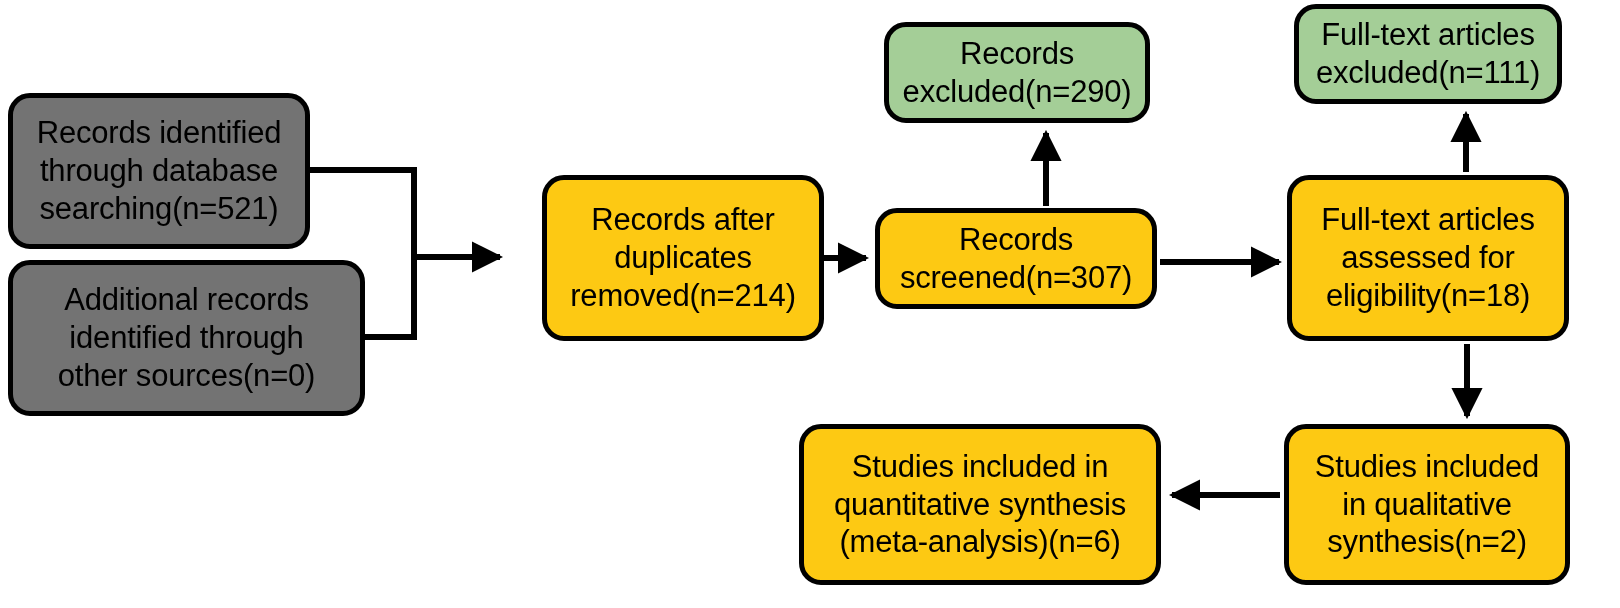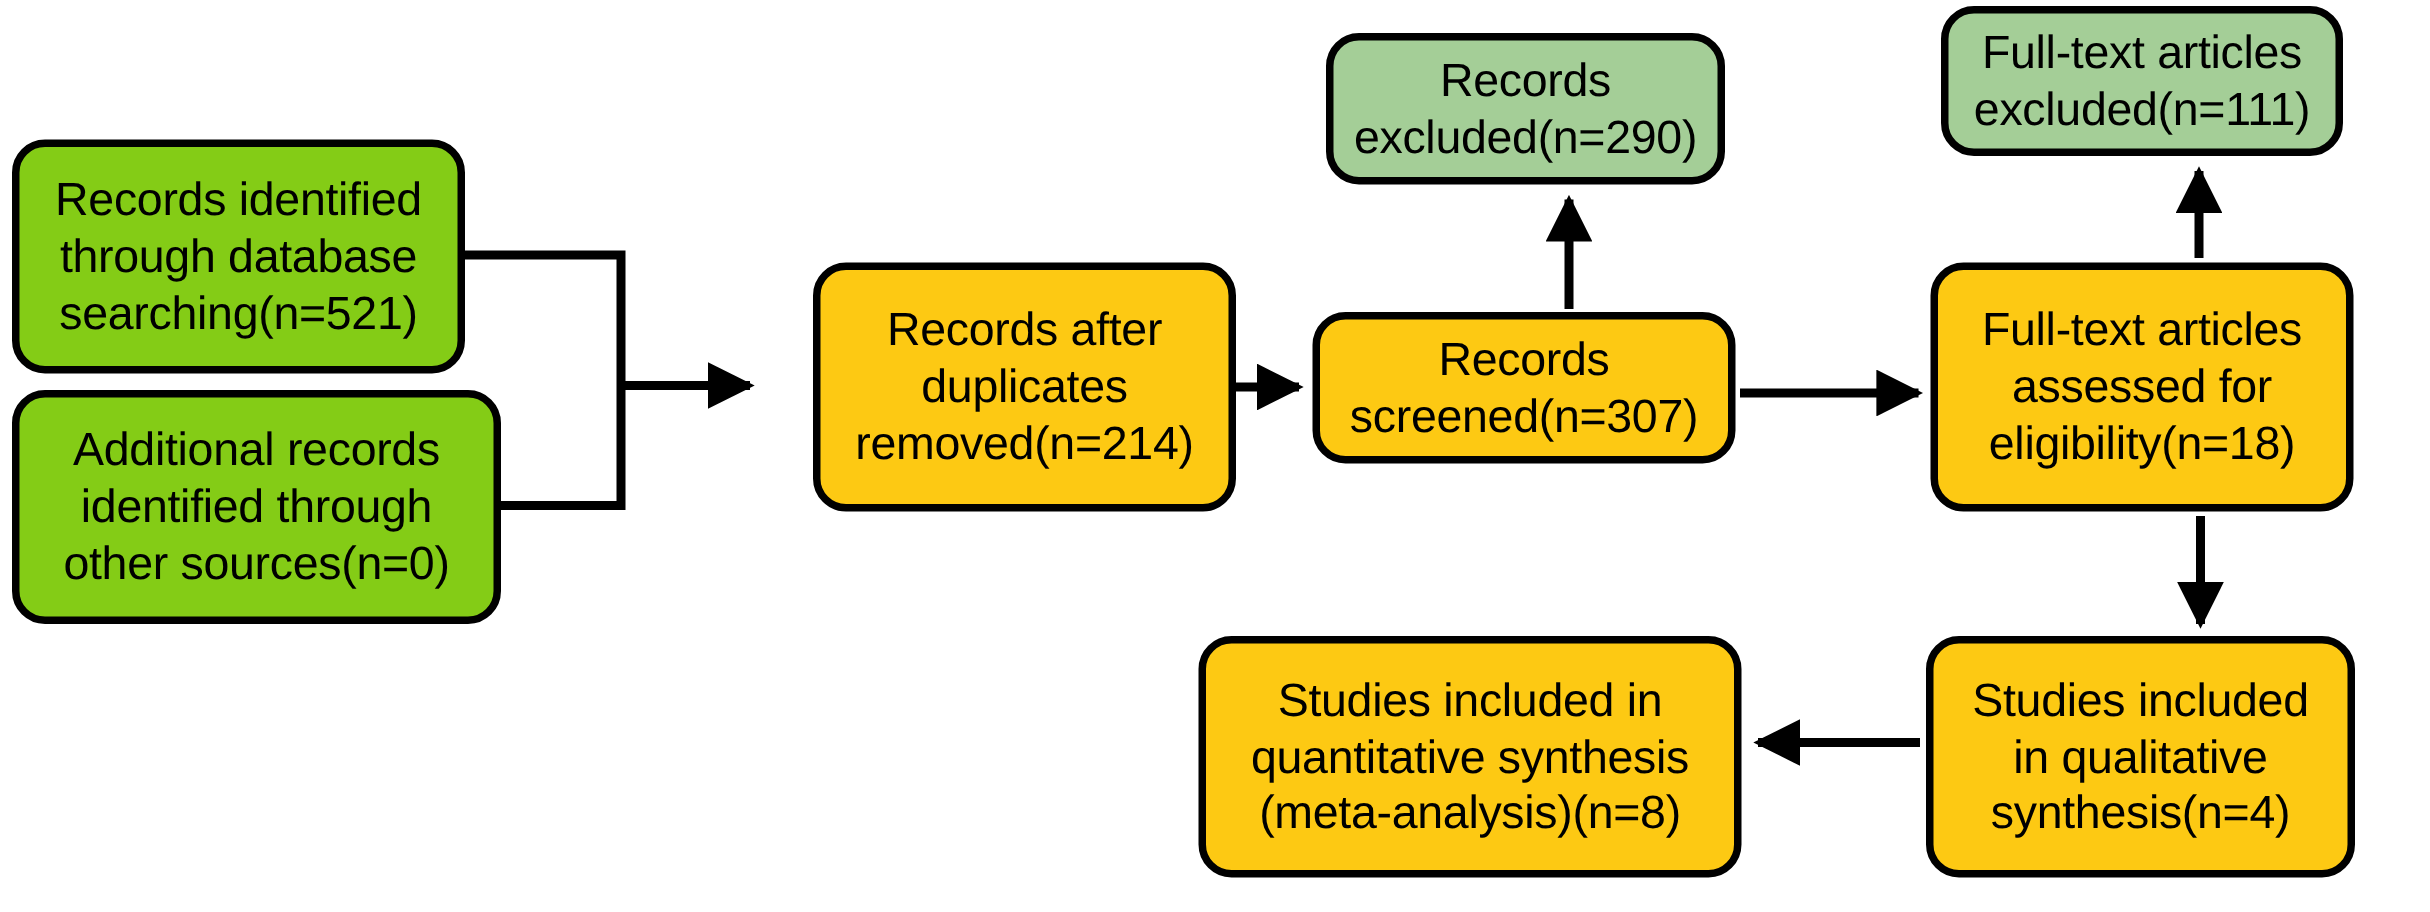"Records identified" .node-blue { background: #84cc16 -> #737373 }
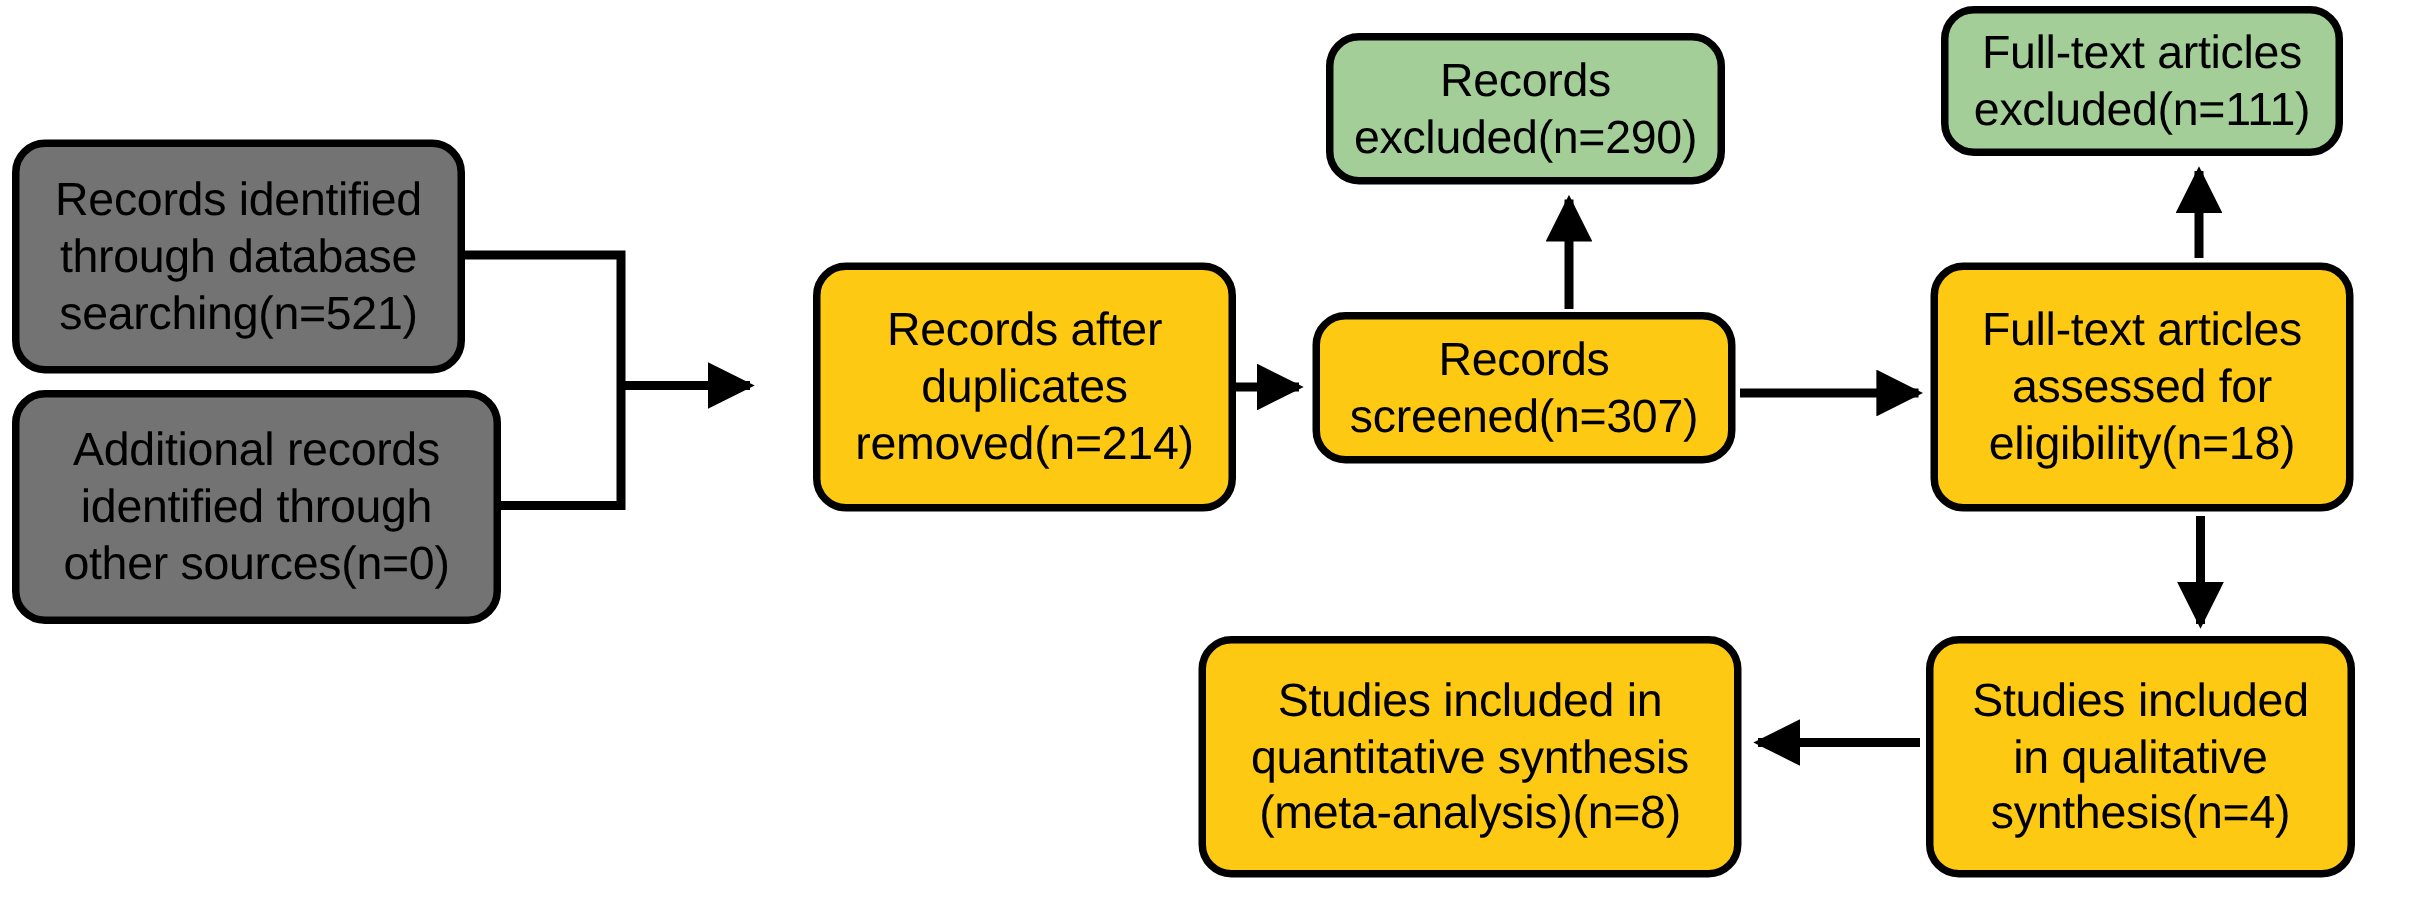"Additional records" .n-other-src { width: 326px -> 357px }
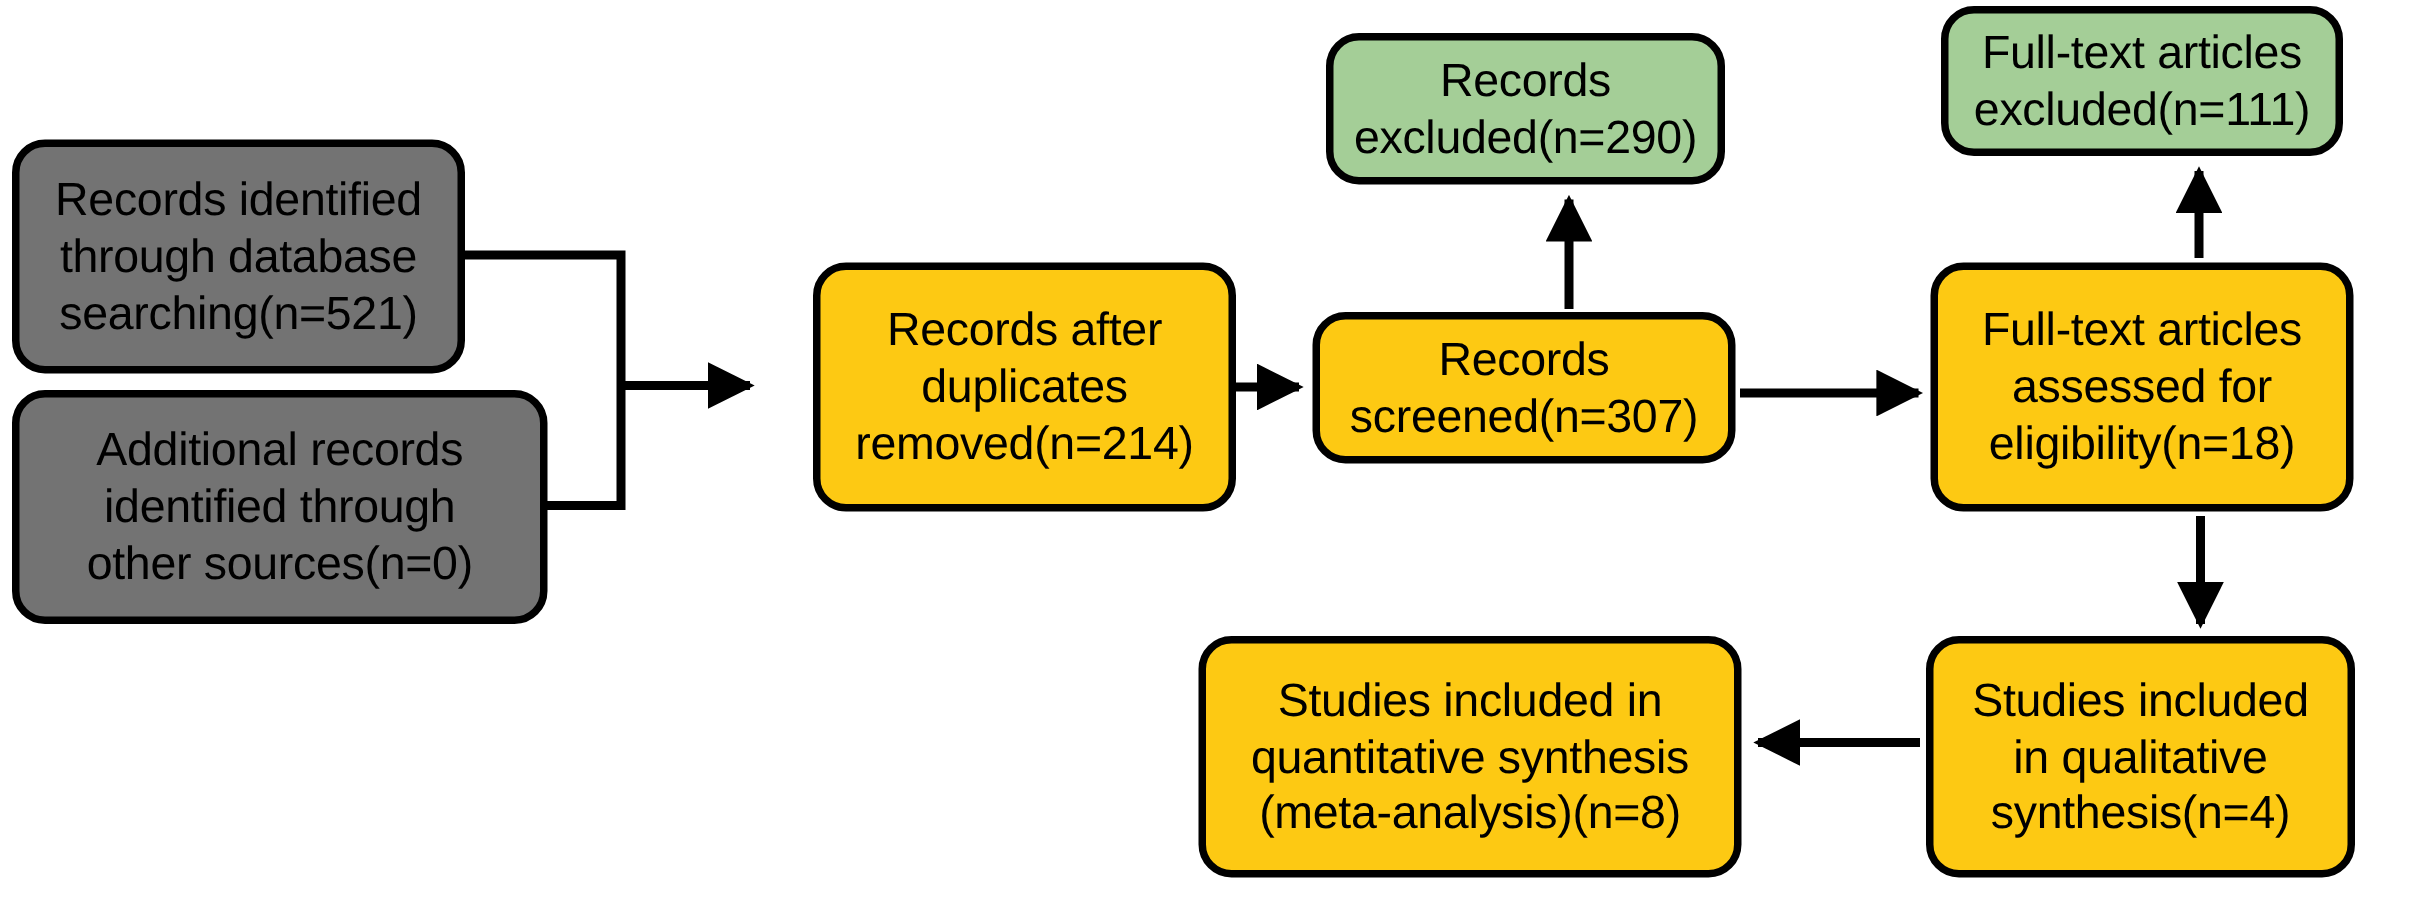"Studies included in" div.node { text: 8 -> 6 }
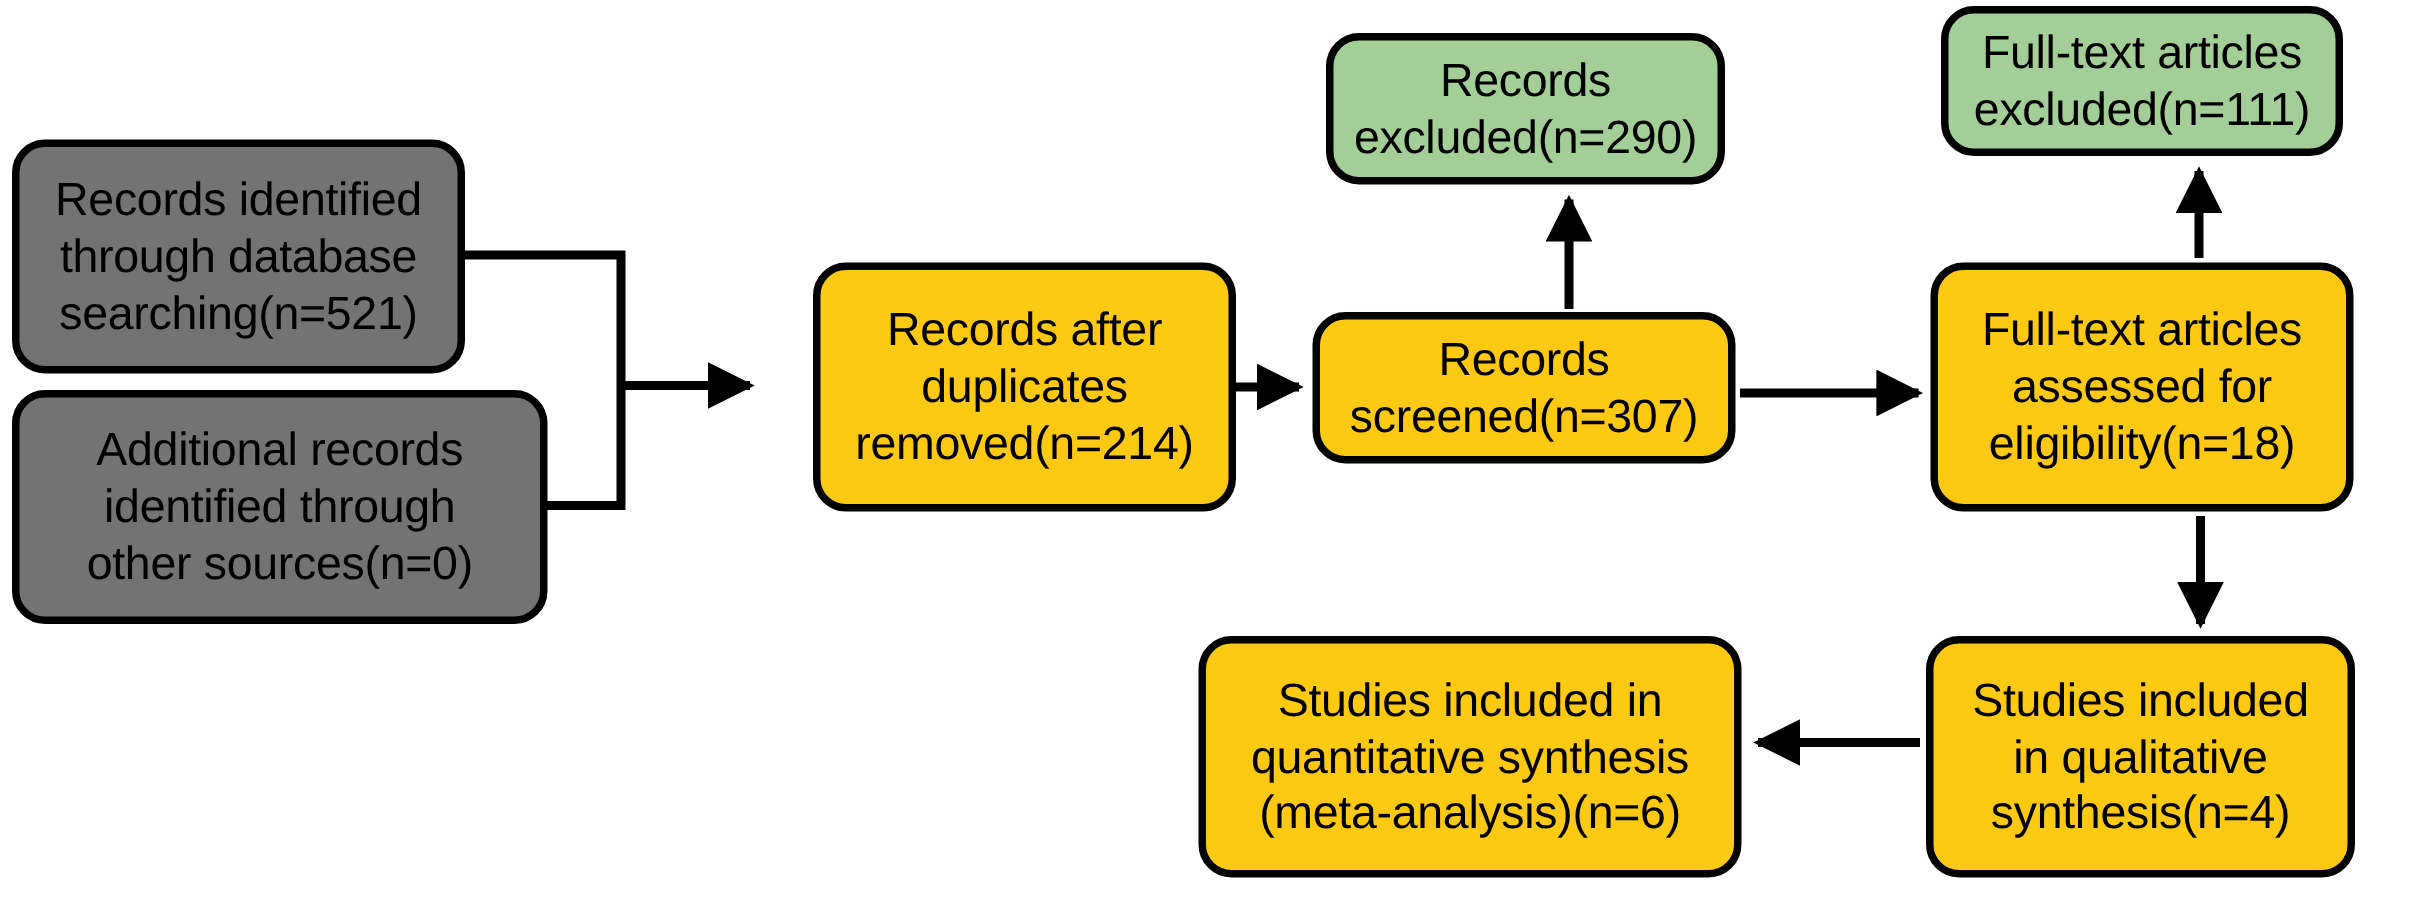"Studies included" div.node { text: 4 -> 2 }
